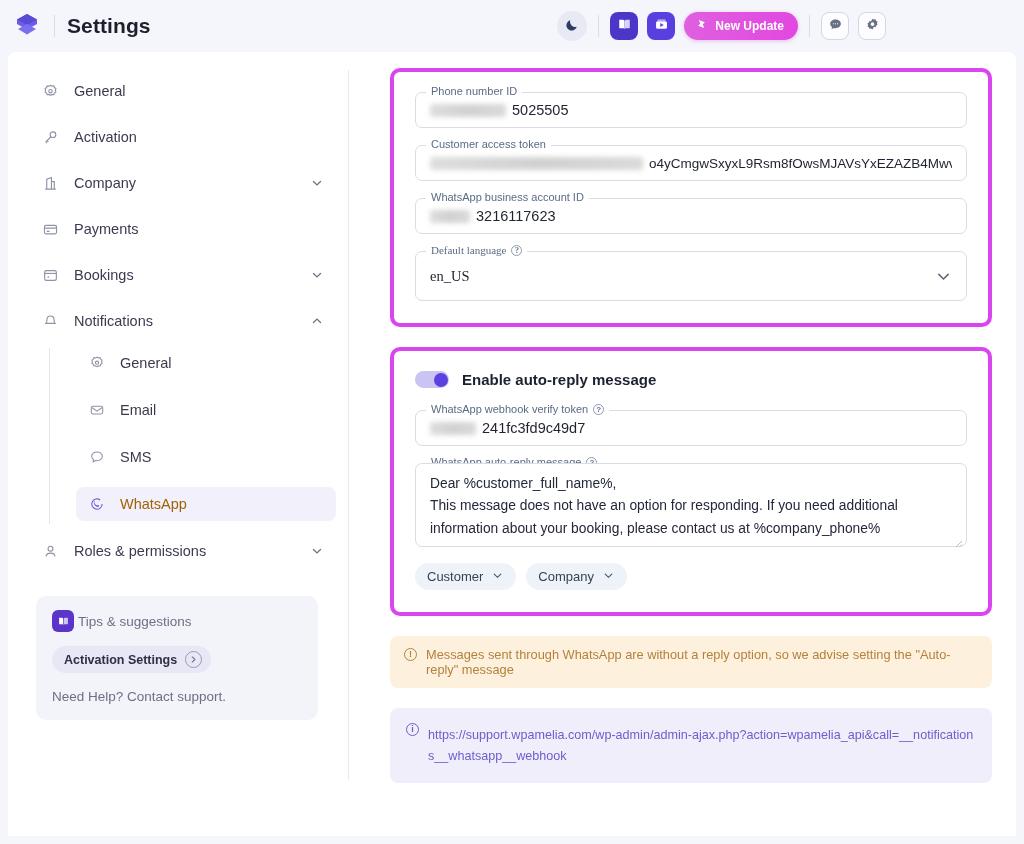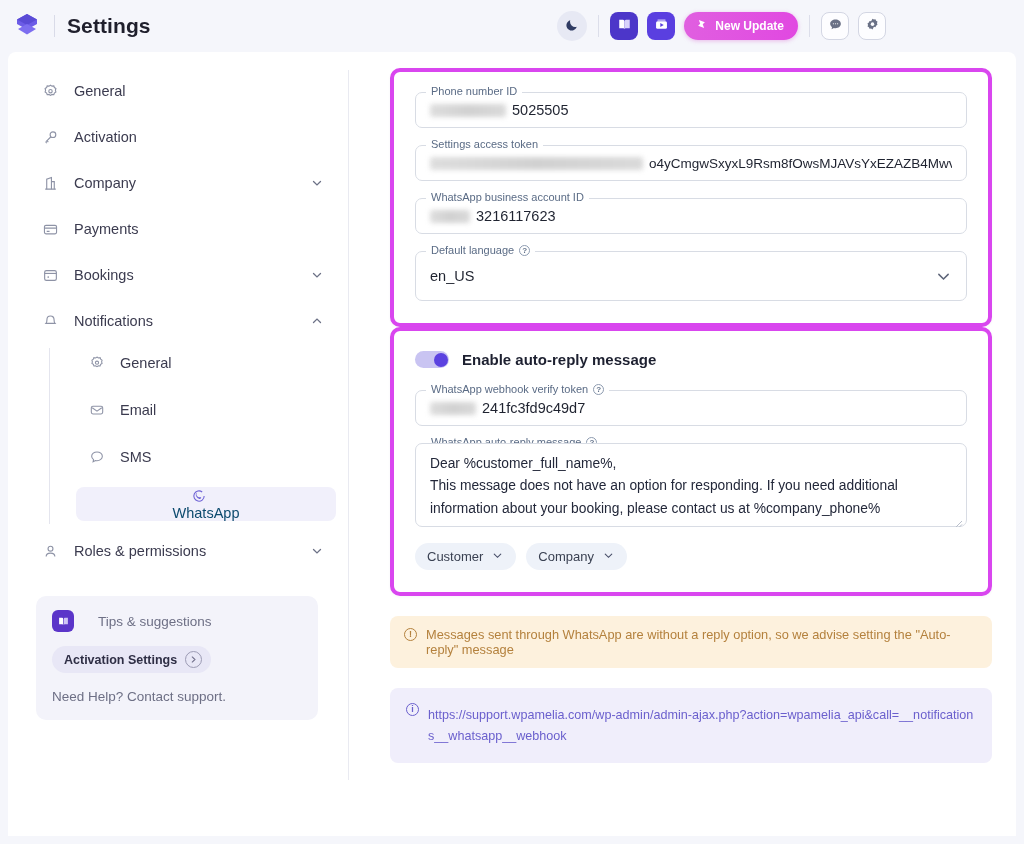"Settings access token" span { text: Settings -> Customer }
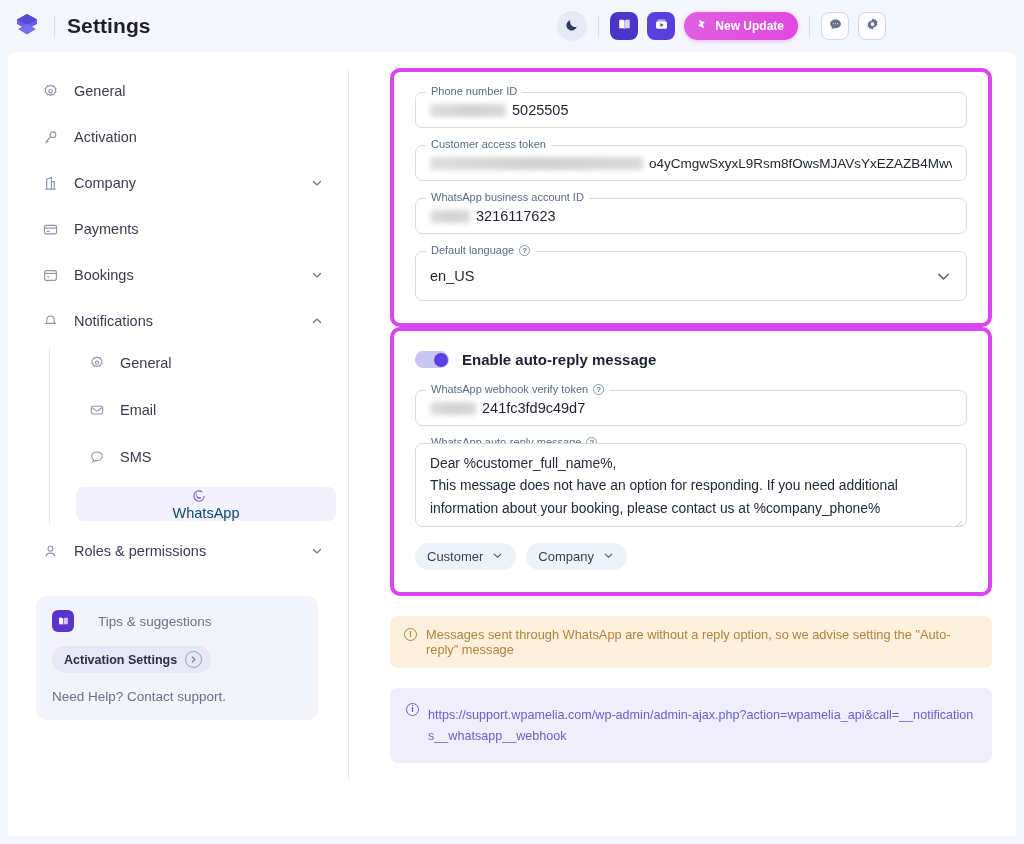"Default language" .fld:last-child { font-family: none -> Liberation Serif, serif }
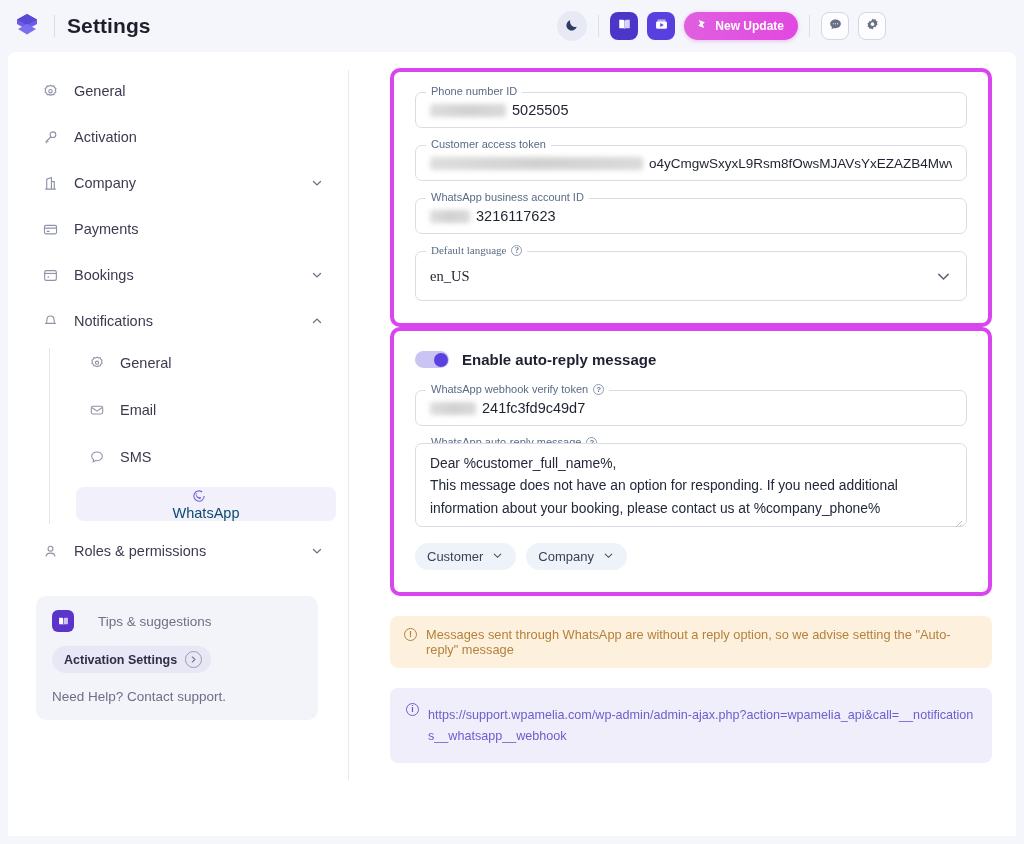"Enable auto-reply message" .card + .card { margin-top: none -> 20px }
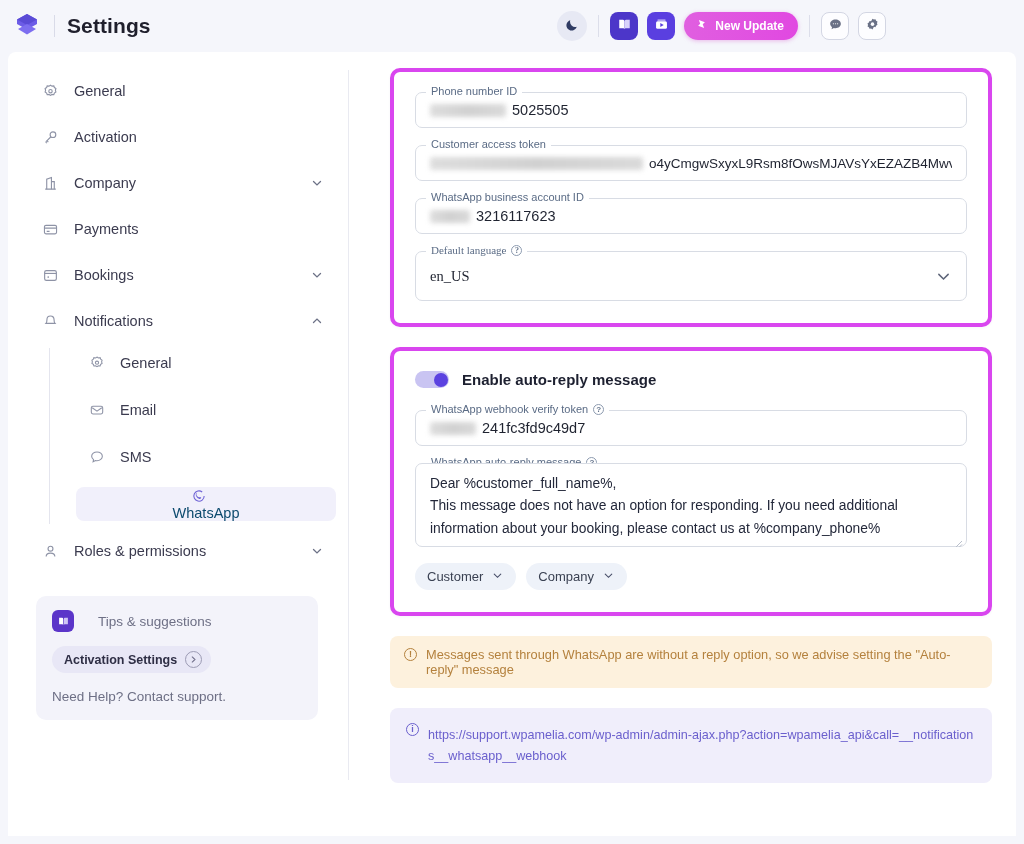"WhatsApp" .sub-item.active { color: #0c4a6e -> #a16207; flex-direction: column -> none }
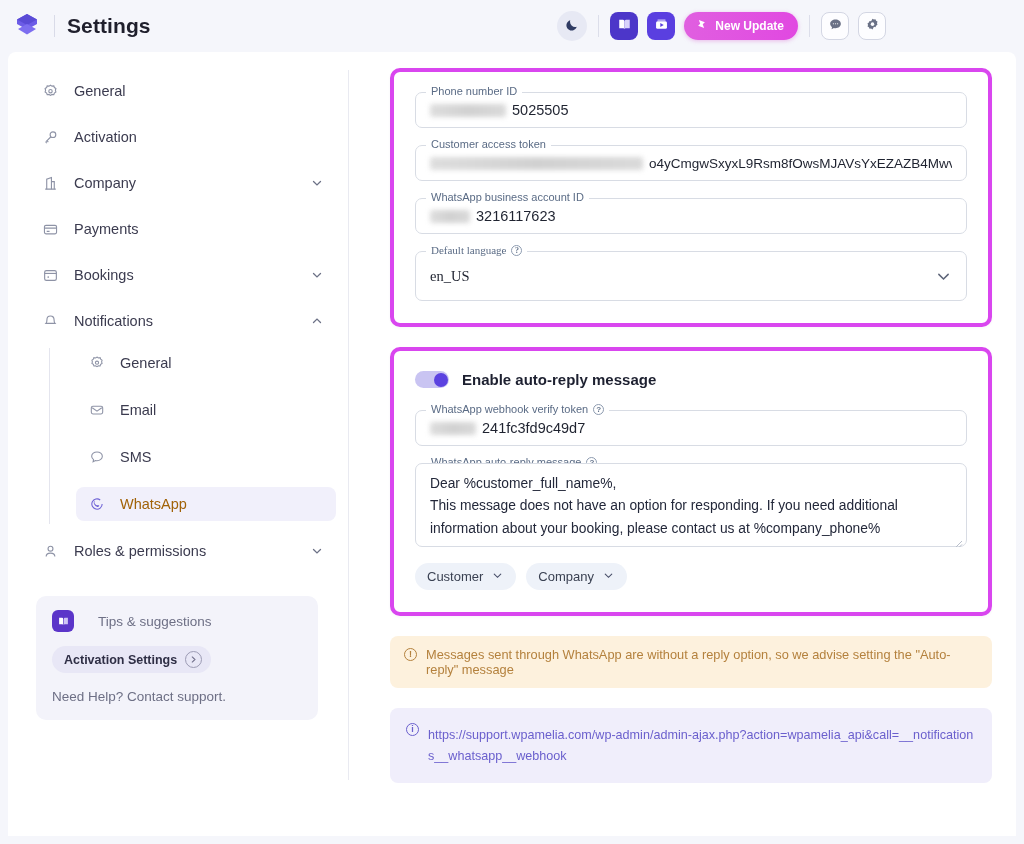"Tips & suggestions" .tips-head { gap: 24px -> 4px }
